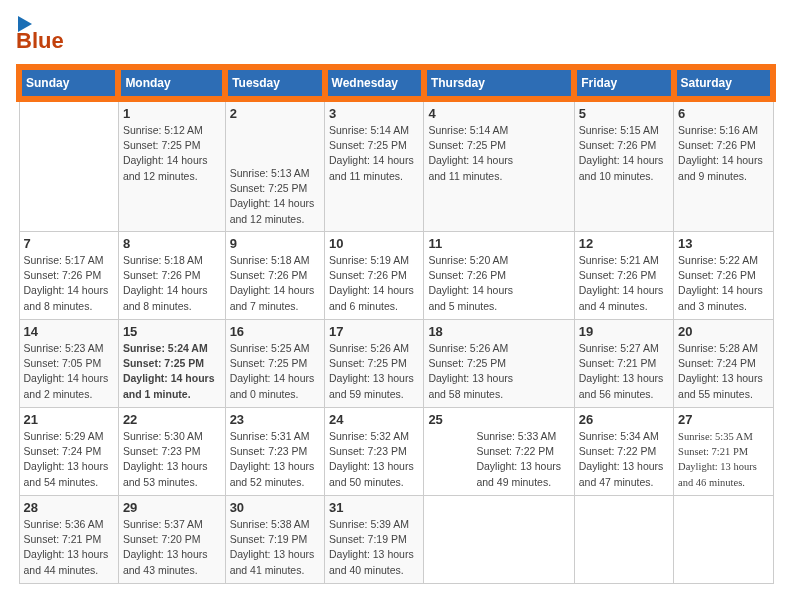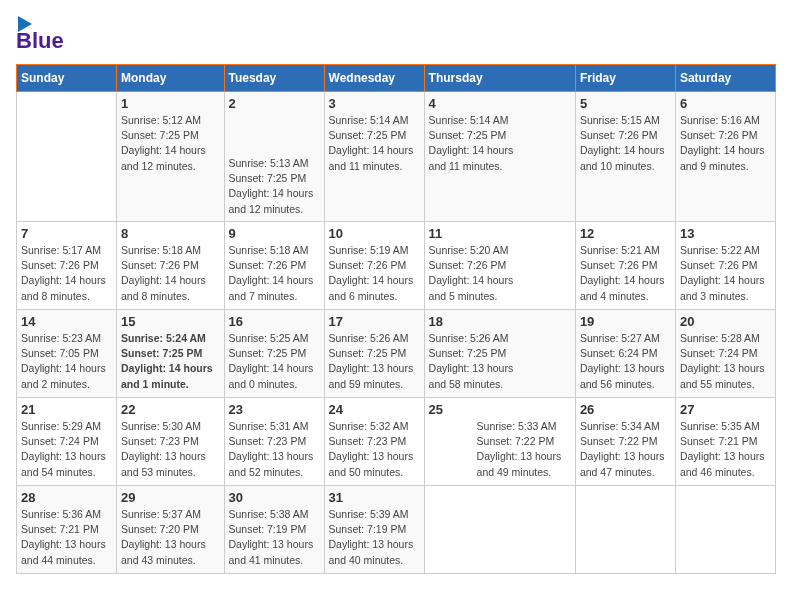"Blue" span { color: #4c1d95 -> #c2410c }
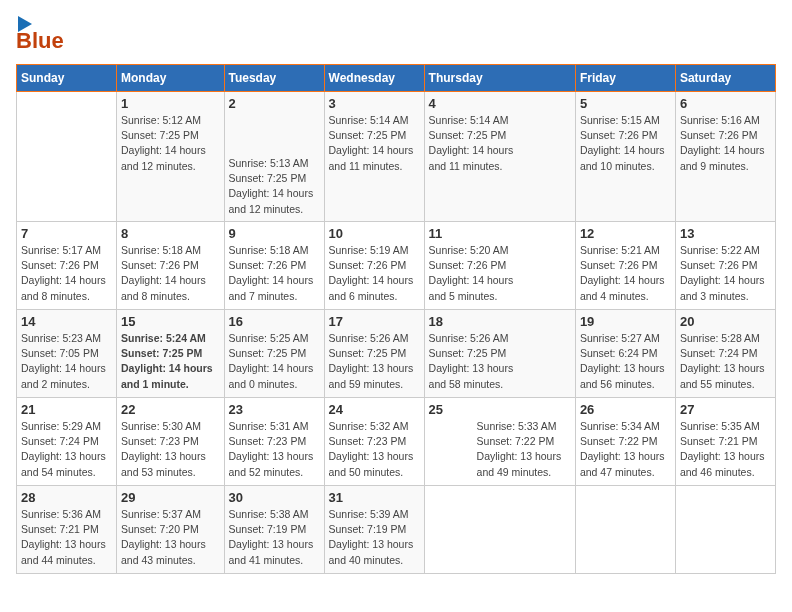"Sunday" thead tr th { border: 1px solid #f97316 -> 6px solid #f97316 }
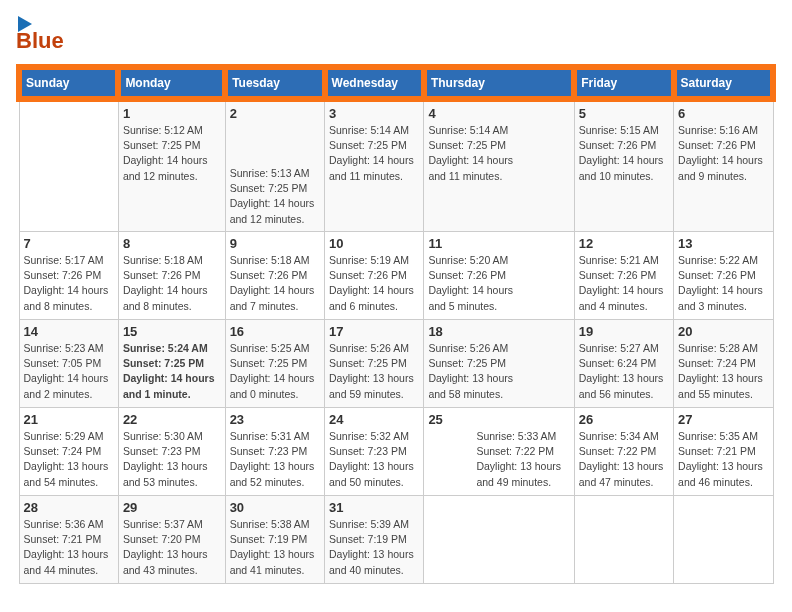"Sunrise: 5:27 AM" div.day-info { text: 6:24 -> 7:21 }
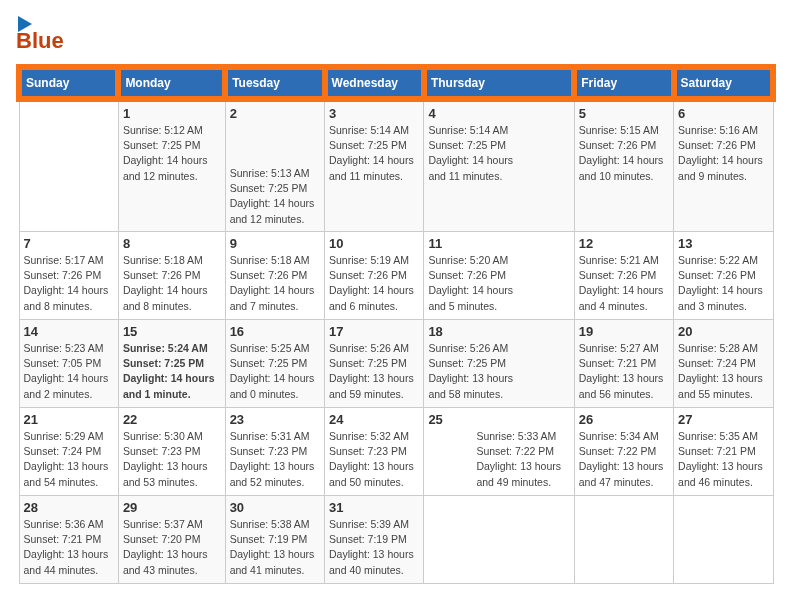"Sunrise: 5:35 AM" div.day-info { font-family: none -> Liberation Serif, serif }
